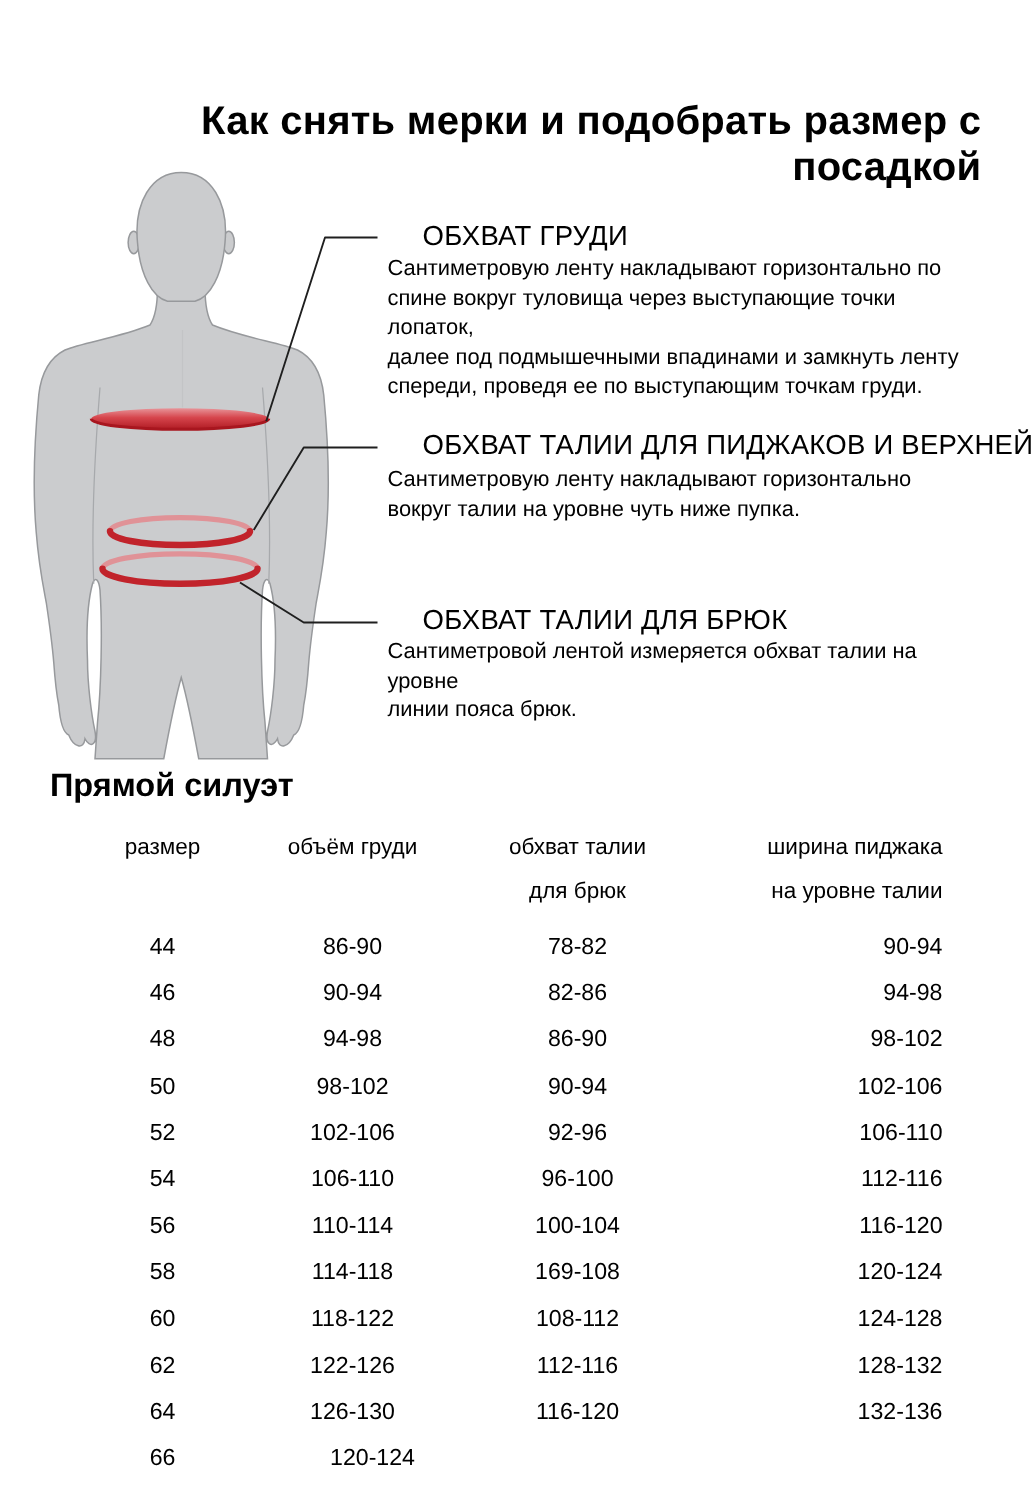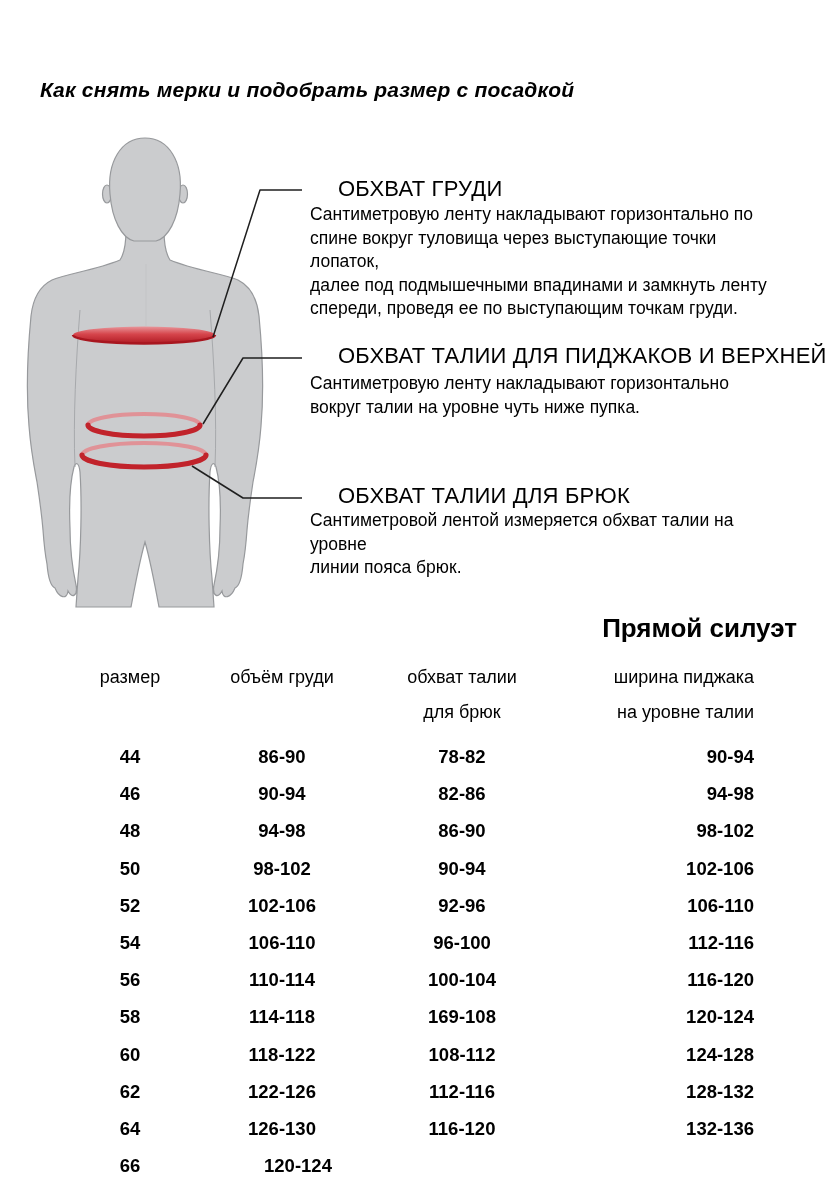"Как снять мерки и подобрать" .page-title { font-size: 21px -> 32px; font-style: italic -> none; text-align: left -> right }
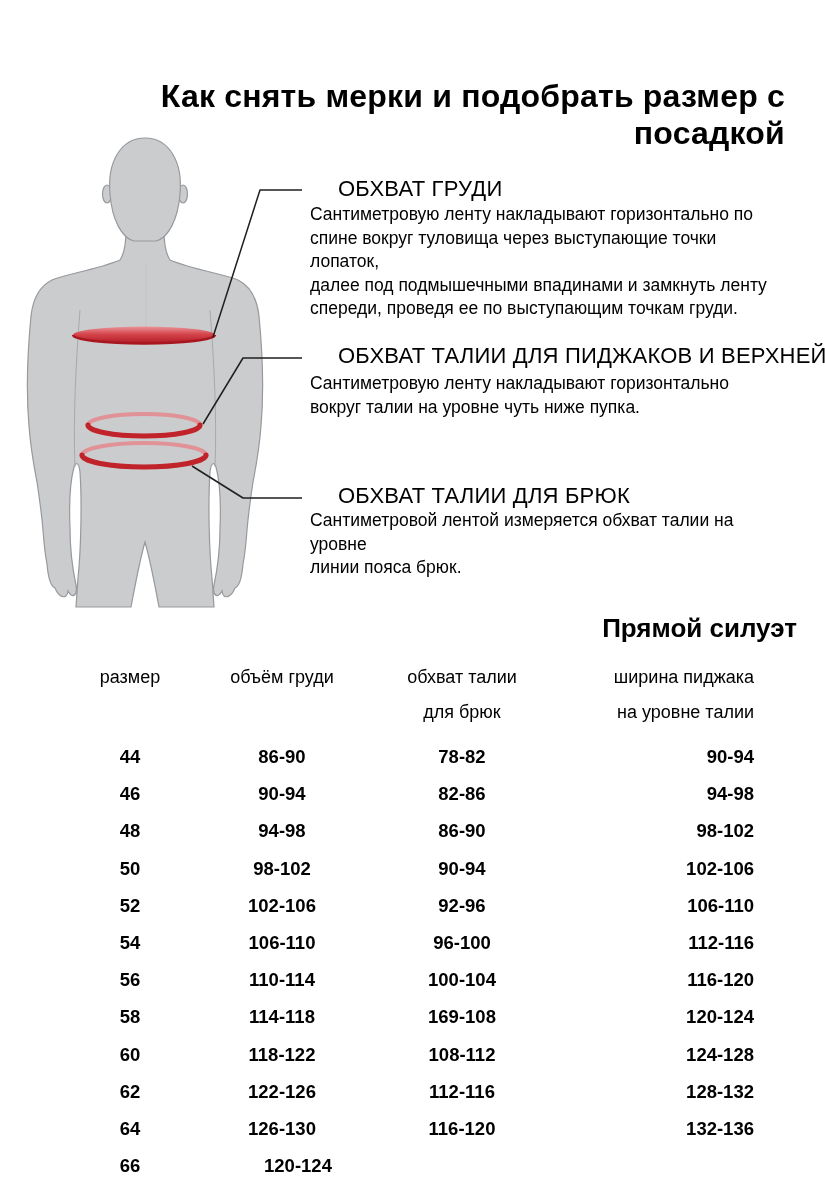"Прямой силуэт" .table-title { left: 52px -> 40px; text-align: right -> left }
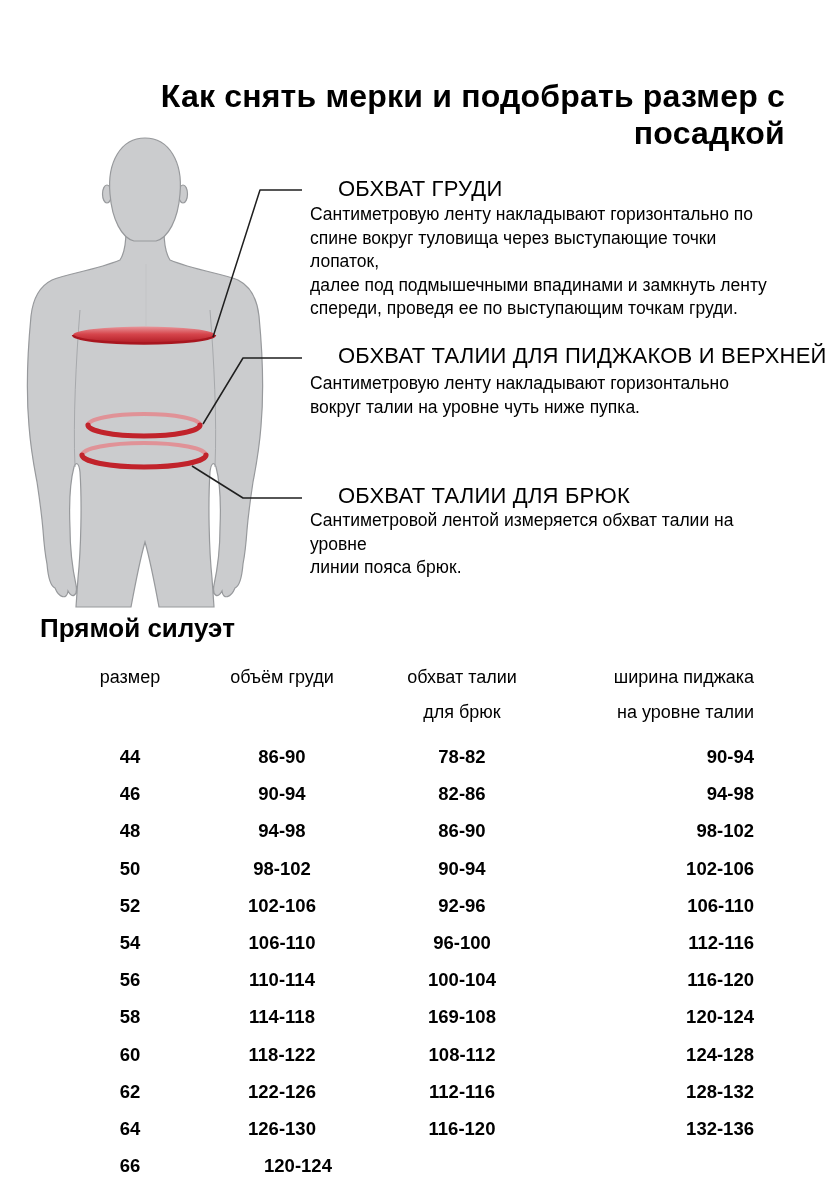"44" .size-table-rows { font-weight: bold -> none }
